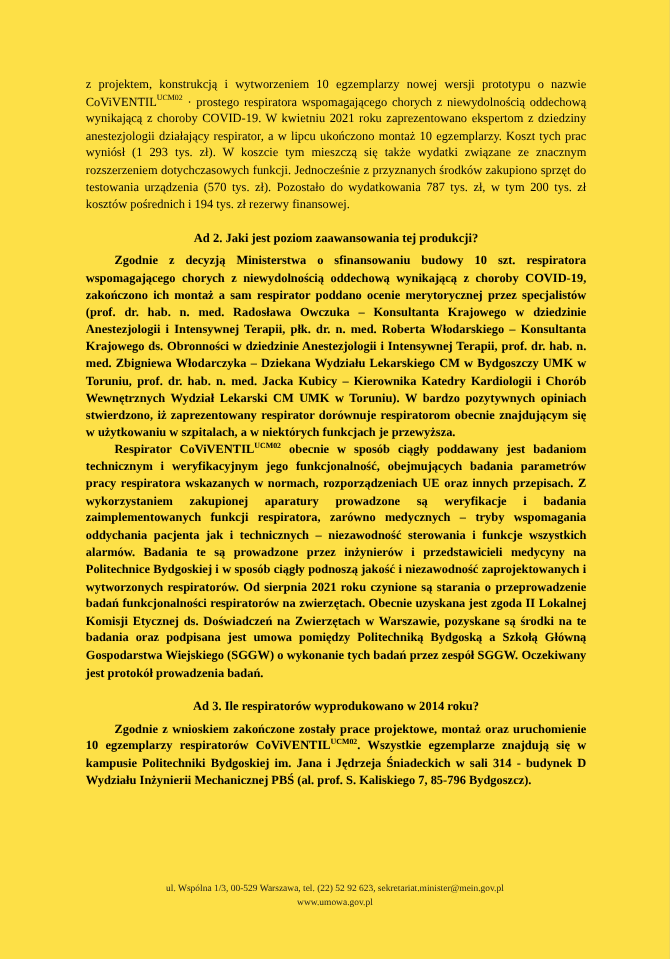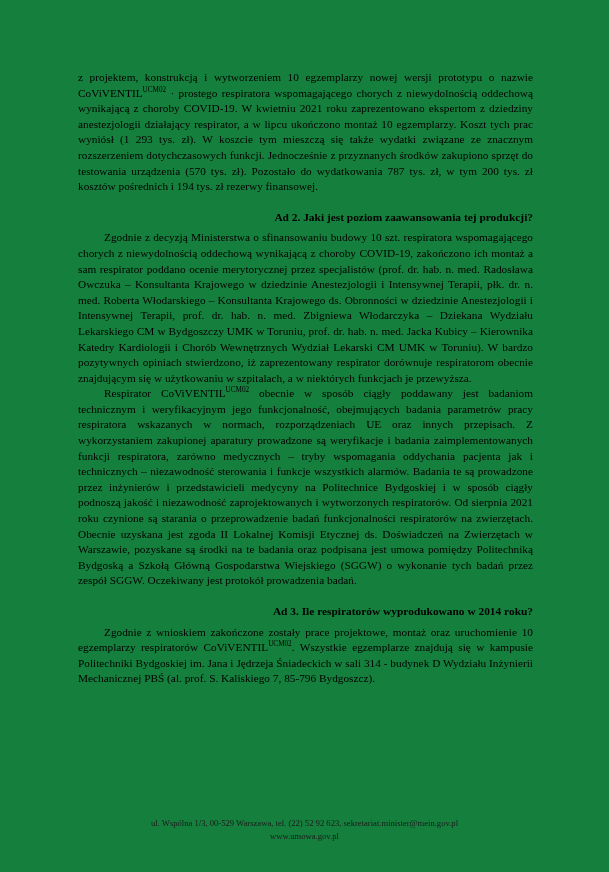"z projektem, konstrukcją i wytworzeniem" .page { background: #15803d -> #fde047 }
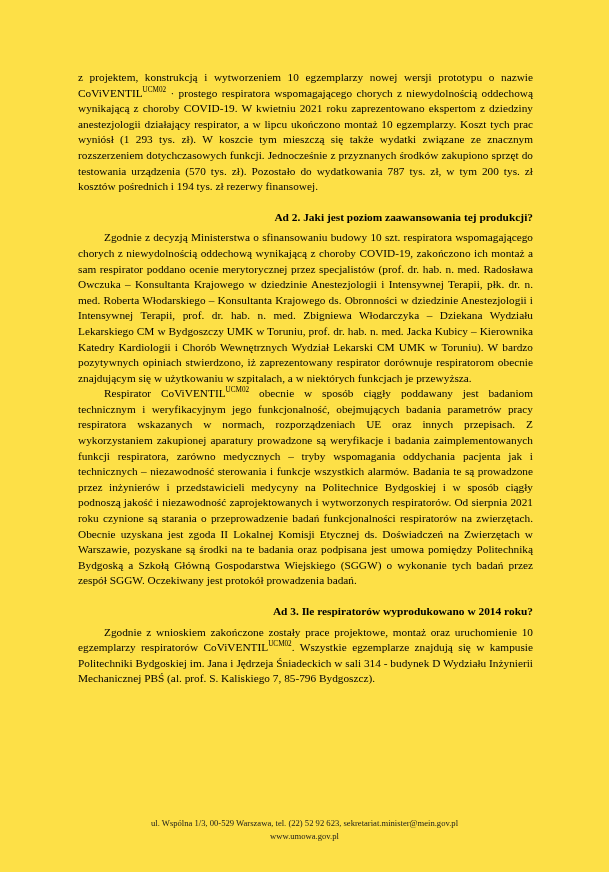"Ad 2. Jaki jest poziom" h2.heading { text-align: right -> center }
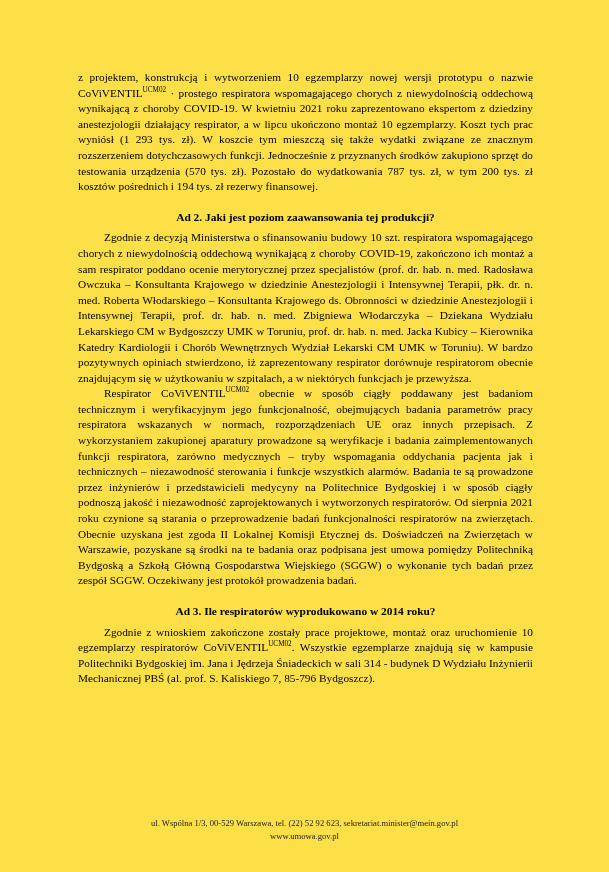"Zgodnie z decyzją Ministerstwa o" p.indent { font-weight: none -> bold }
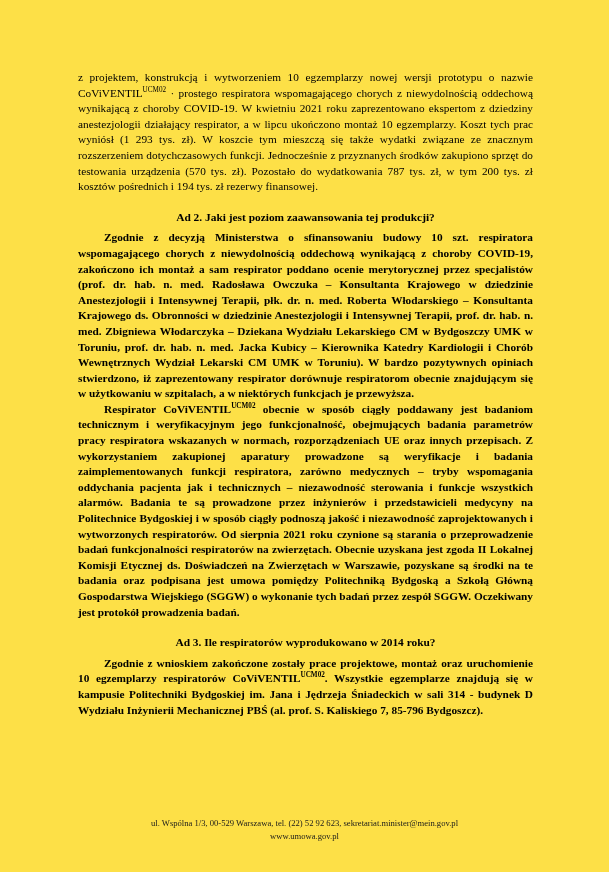"ul. Wspólna 1/3, 00-529 Warszawa," .footer { bottom: 30px -> 46px }
